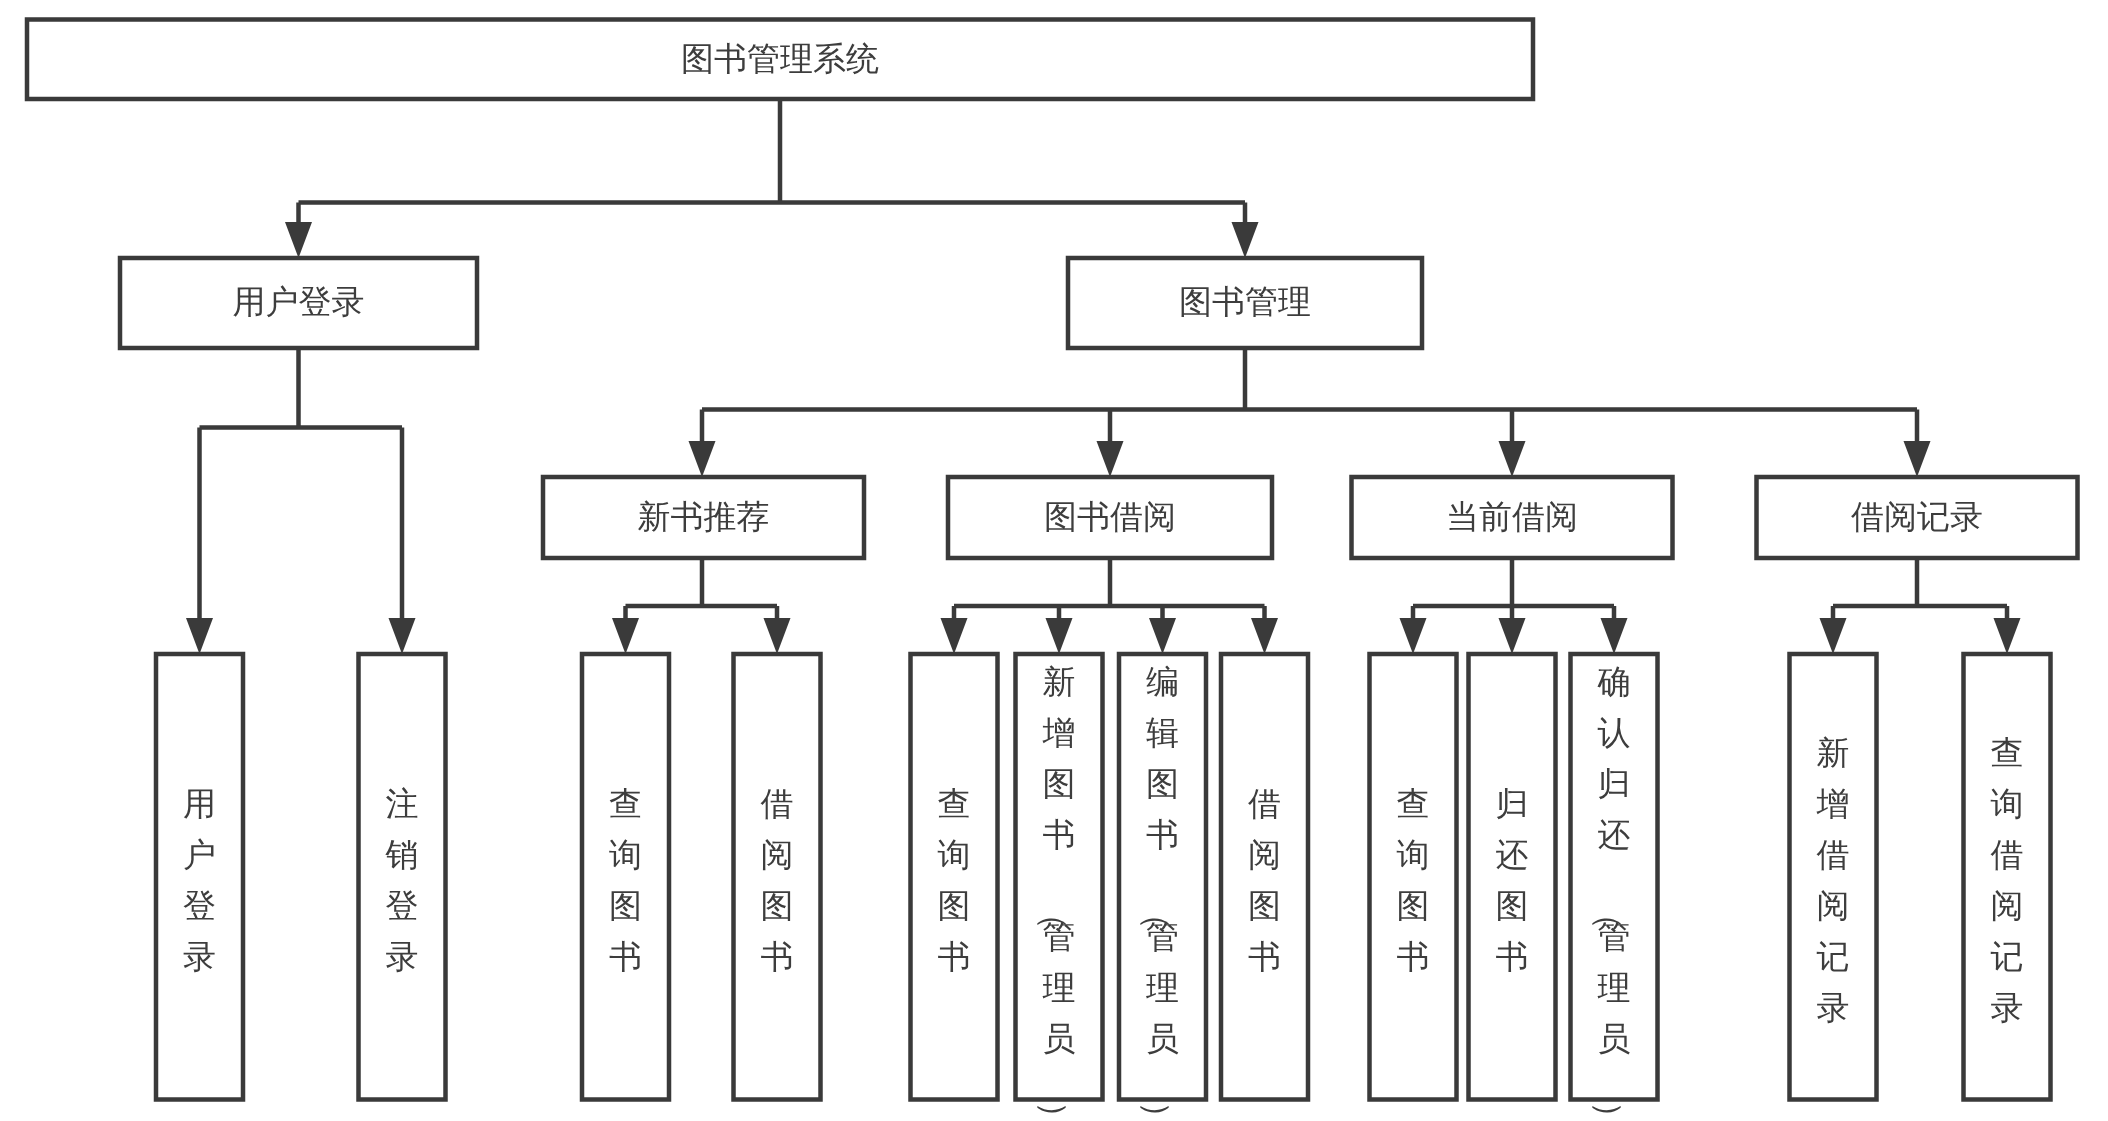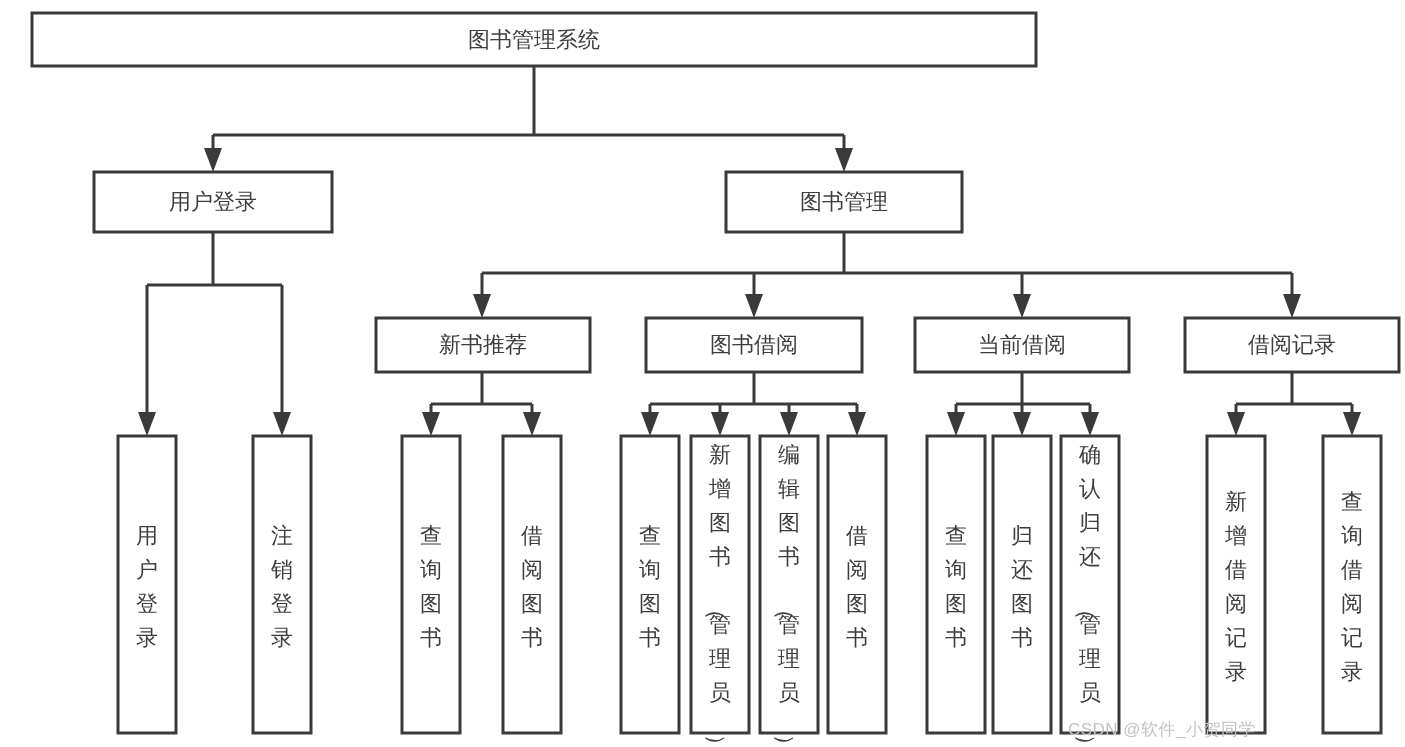"图书管理系统" #diagram-root { left: 14px -> 0 }
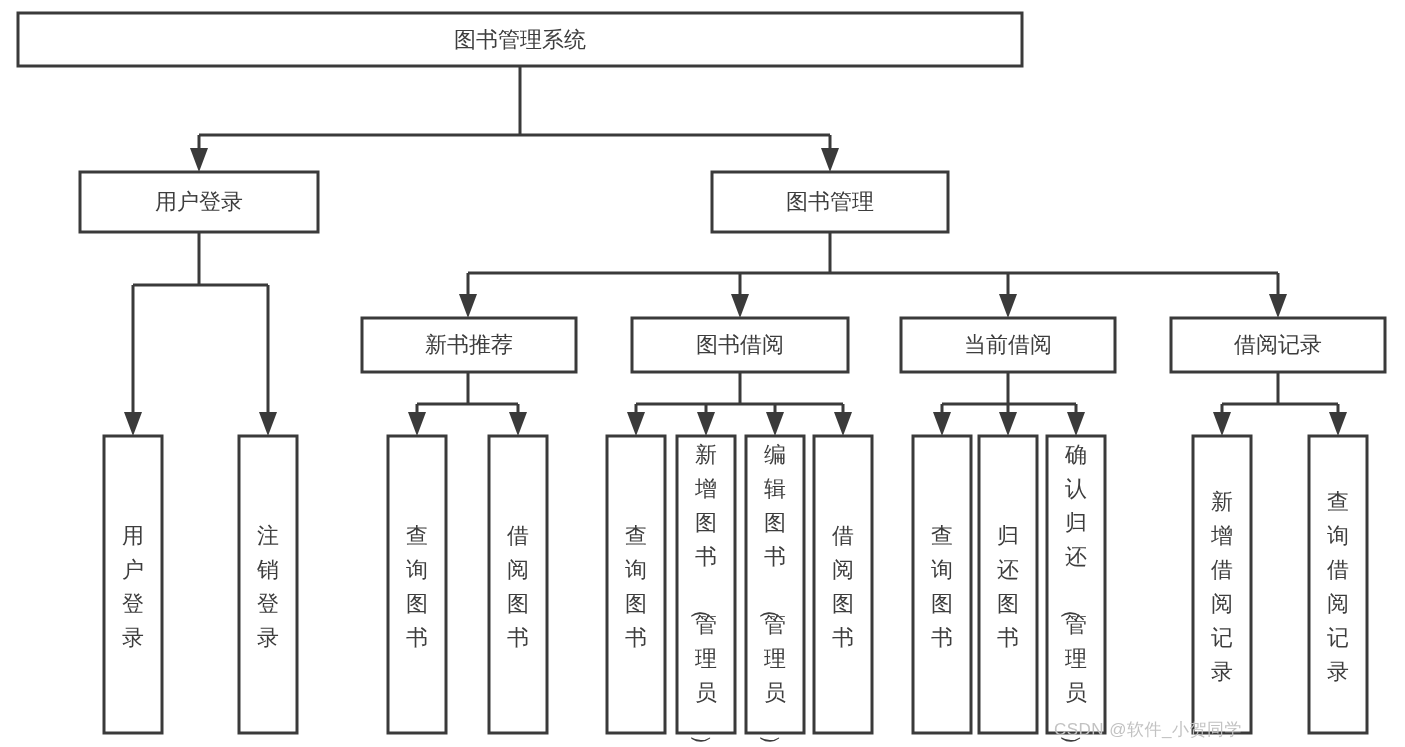"CSDN @软件_小贺同学" div.watermark { html: <div>CSDN @软件_小贺同学</div> -> none }
